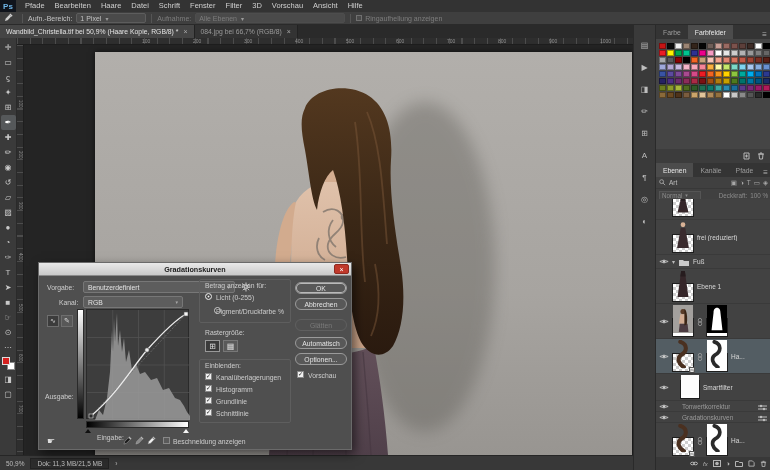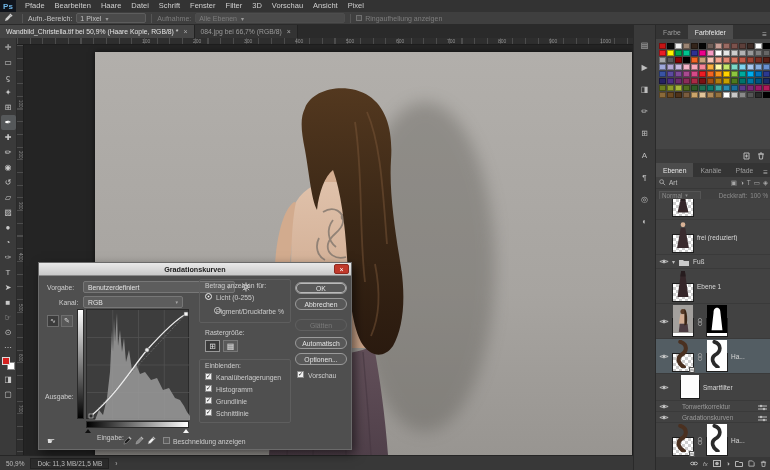"Pixel" span.menu-item { text: Pixel -> Hilfe }
